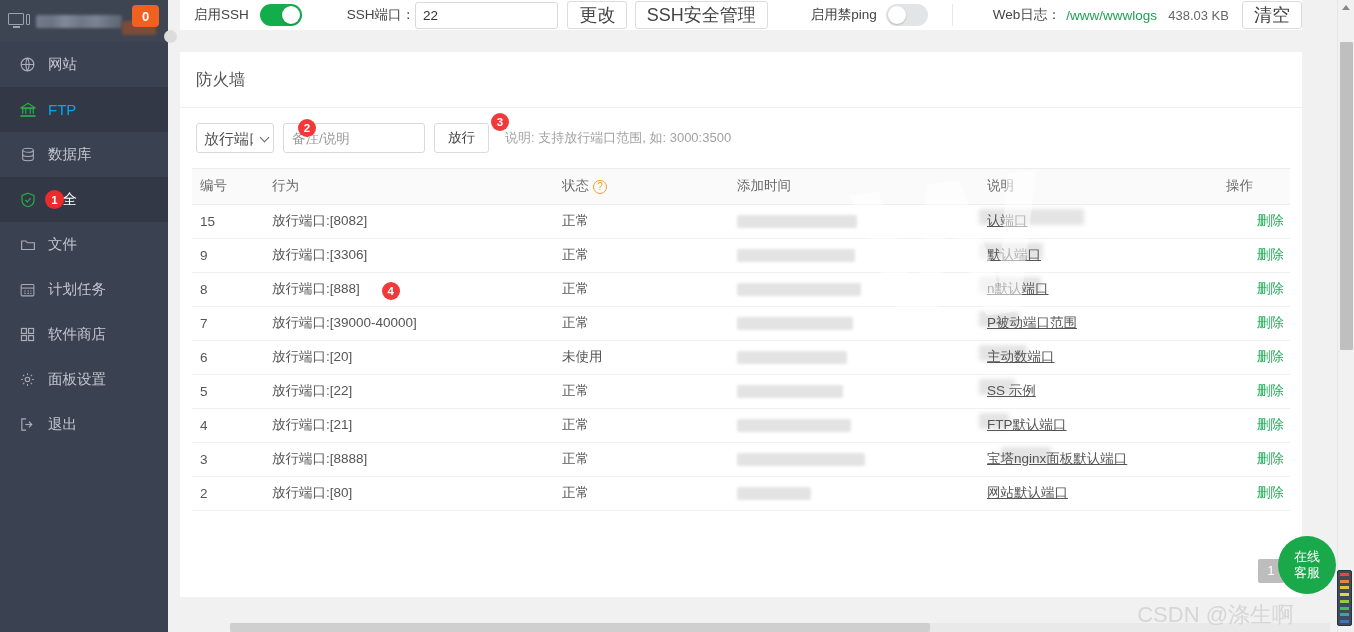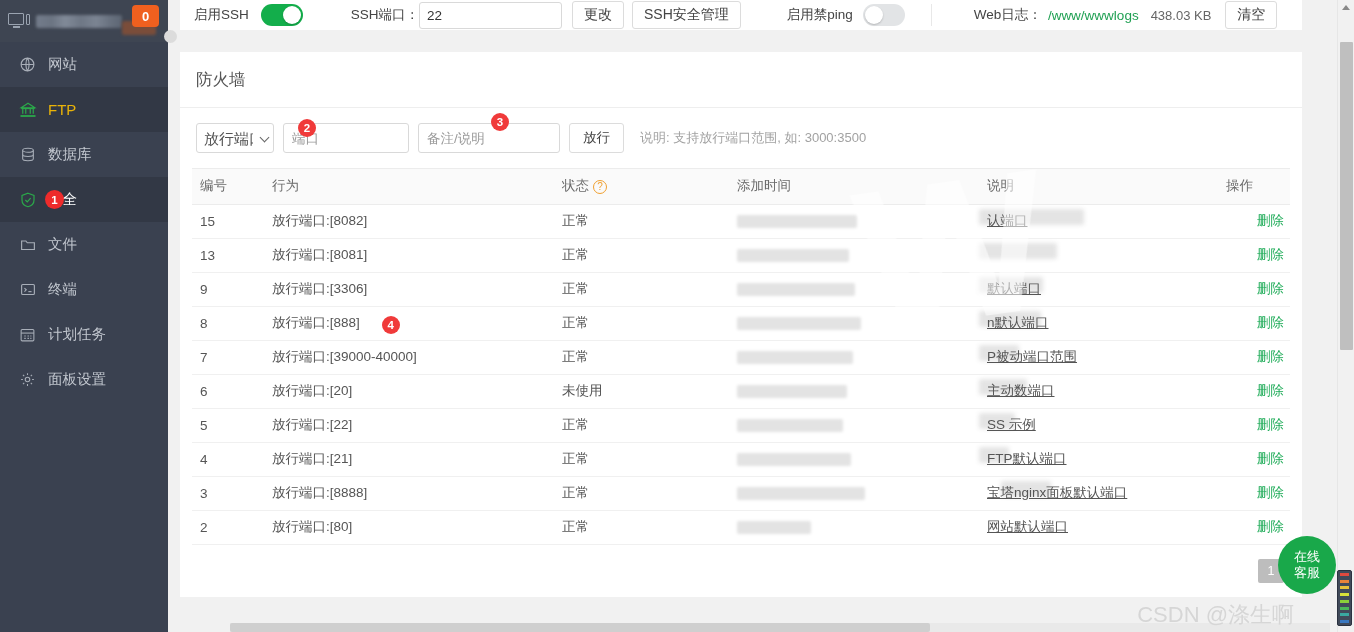"更改" .mini-btn { font-size: 14px -> 18px }
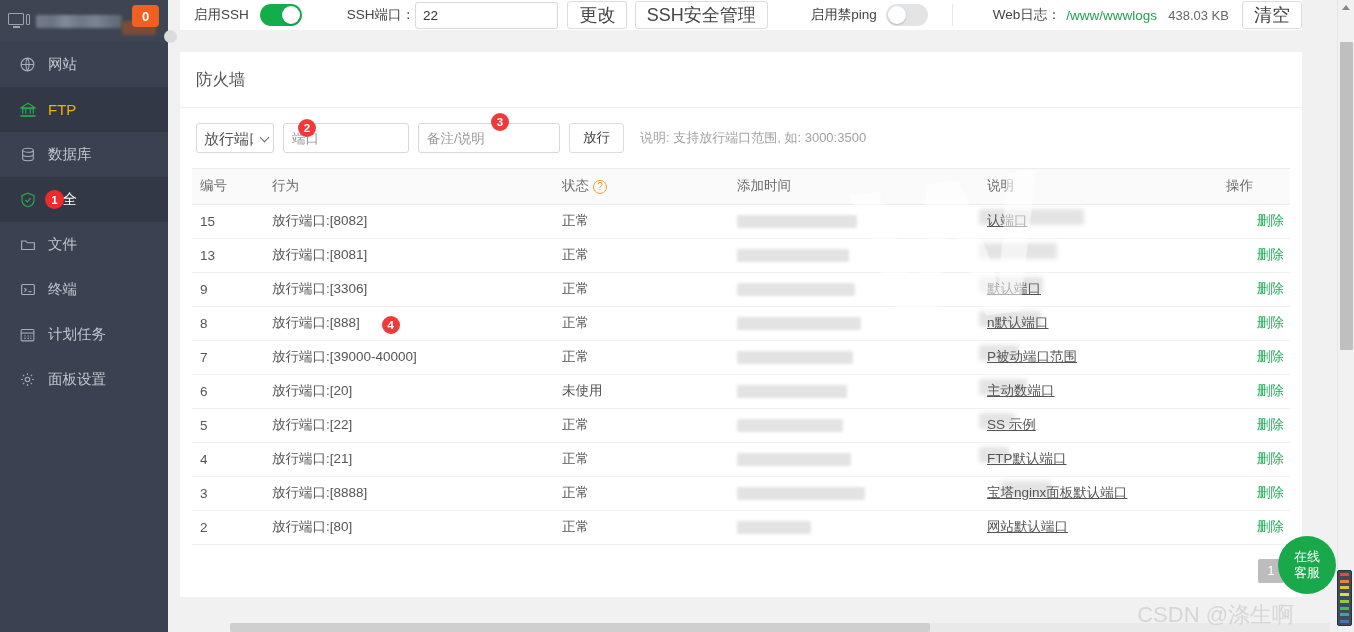"FTP" .side-item.ftp .lbl { color: #eab308 -> #0ea5e9 }
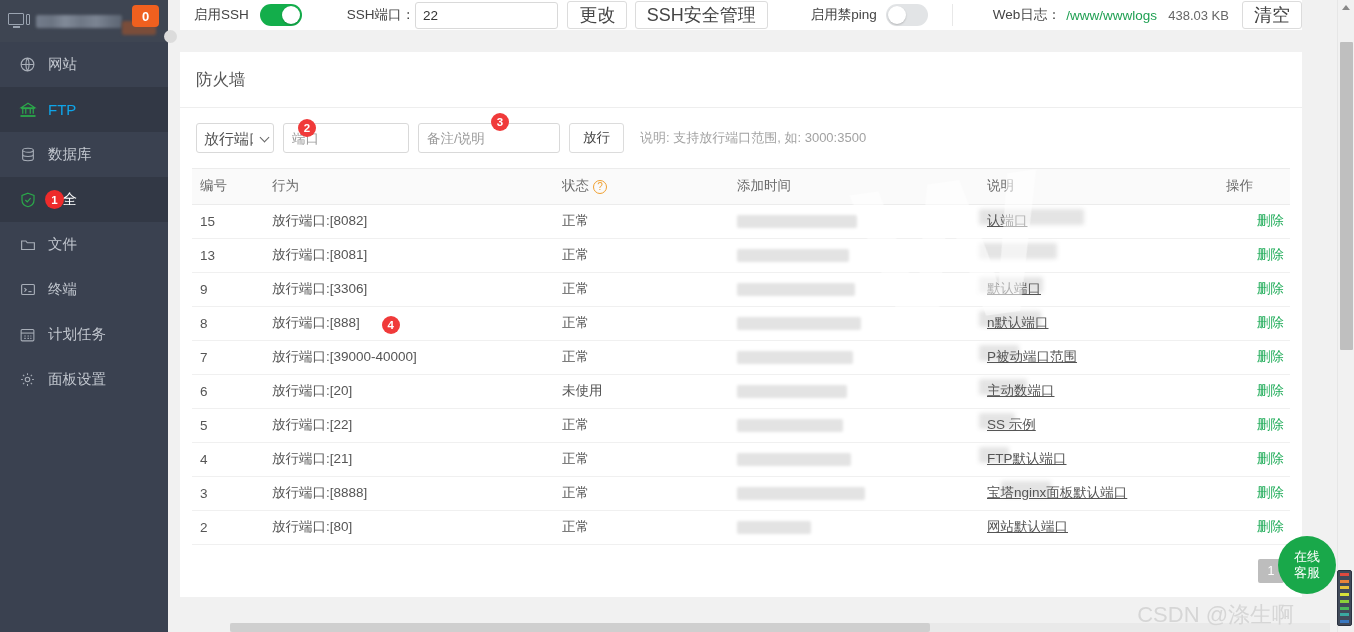"端口" input.txt { html: <input> -> none }
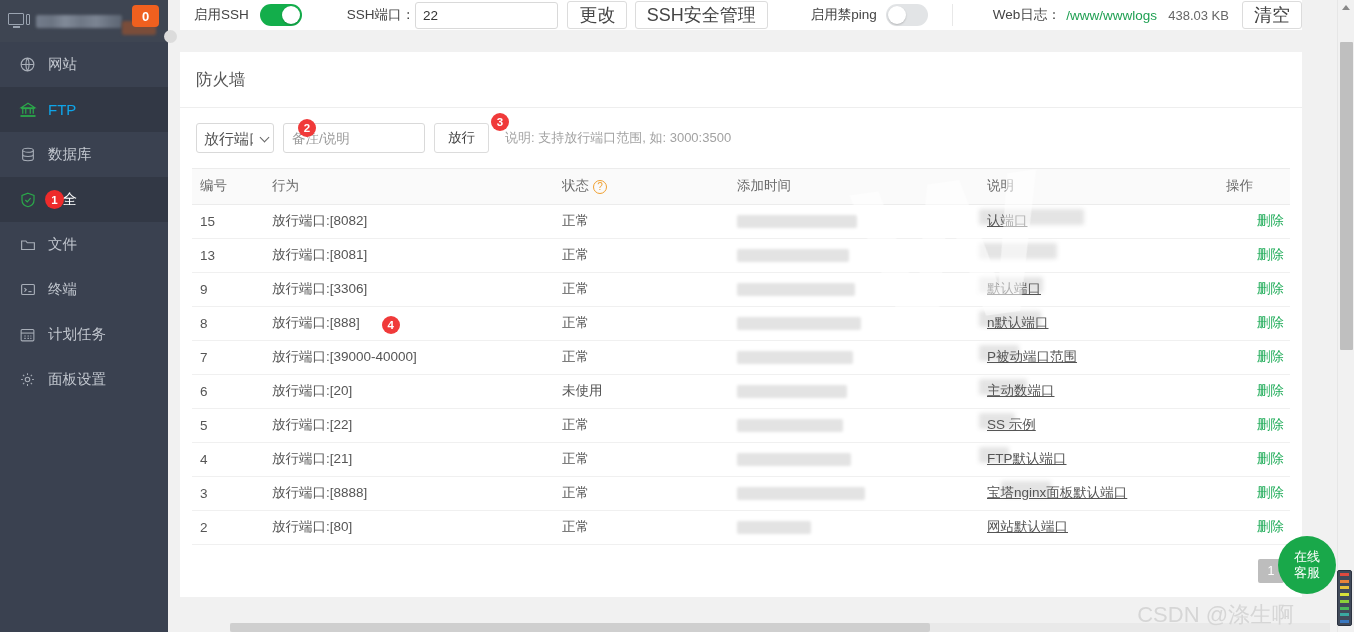"13" tr { html: <tr> <td>13</td> <td>放行端口:[8081]</td> <td>正常</td> <td><span></span></td> <td><span></span><span></span></td> <td><span>删除</span></td> </tr> -> none }
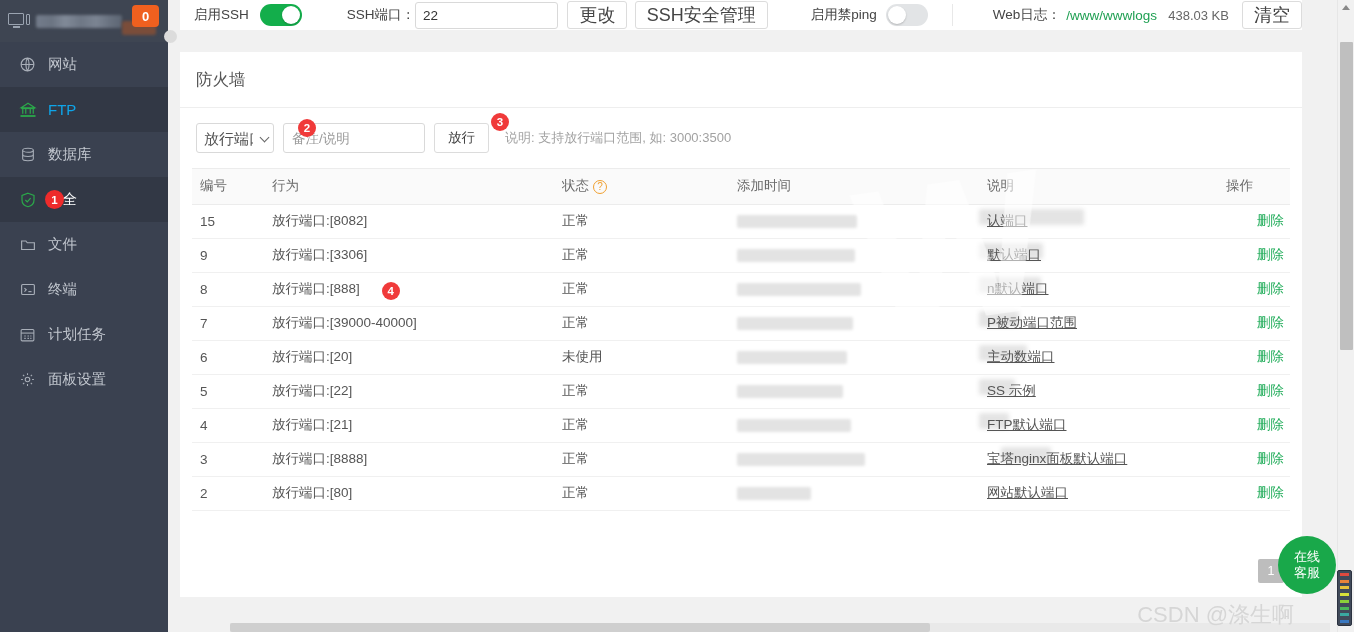"终端" div.side-item { html: <div> <span> <svg> <rect></rect> <path></path> <path></path> </svg> </span> <span>终端</span> </div> -> none }
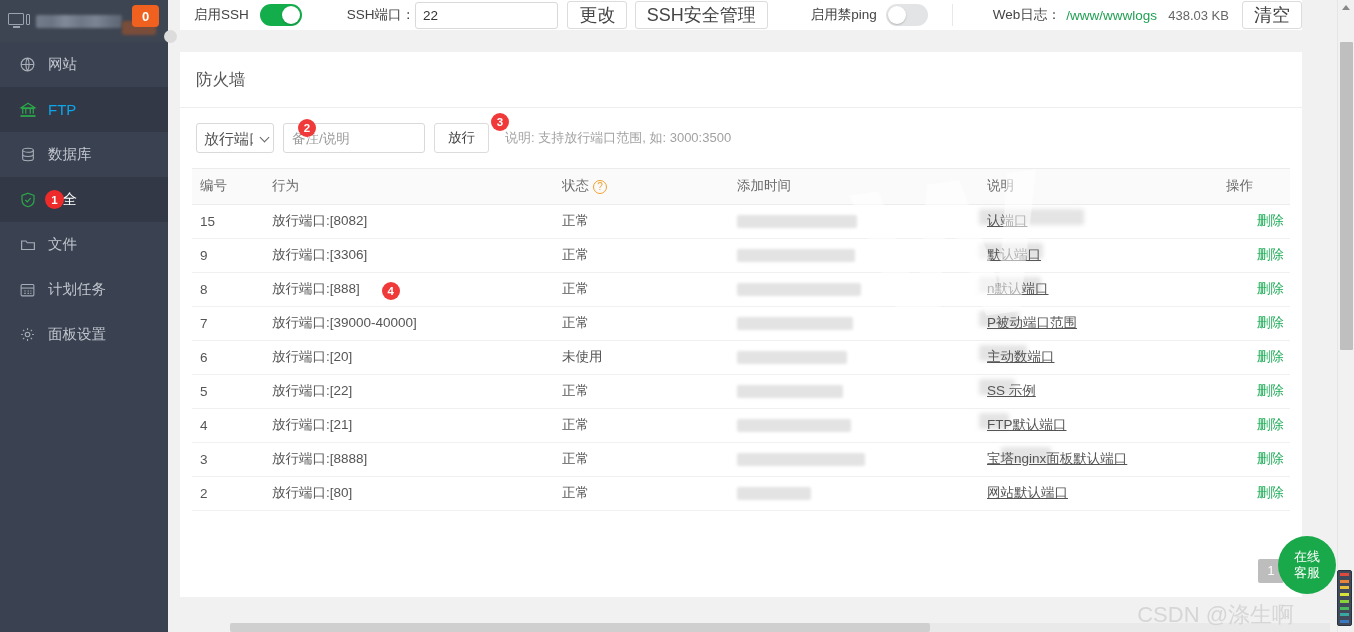"软件商店" div.side-item { html: none -> <div> <span> <svg> <rect></rect> <rect></rect> <rect></rect> <rect></rect> </svg> </span> <span>软件商店</span> </div> }
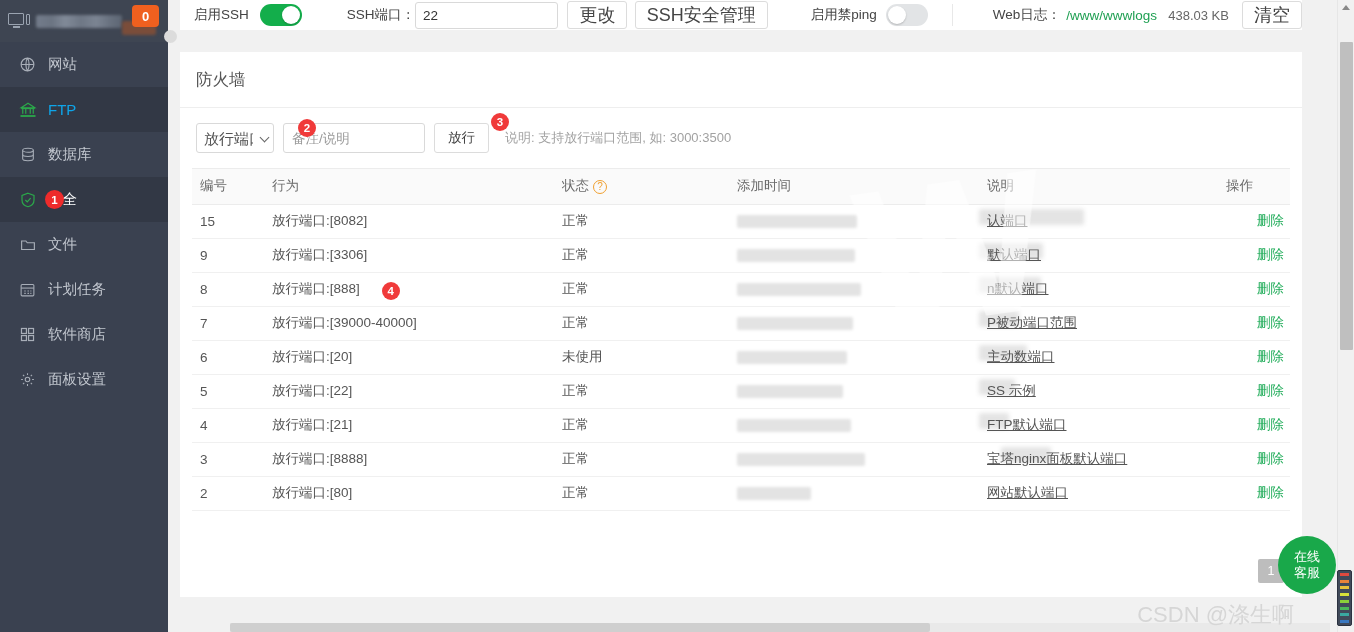"退出" div.side-item { html: none -> <div> <span> <svg> <path></path> <path></path> <path></path> </svg> </span> <span>退出</span> </div> }
